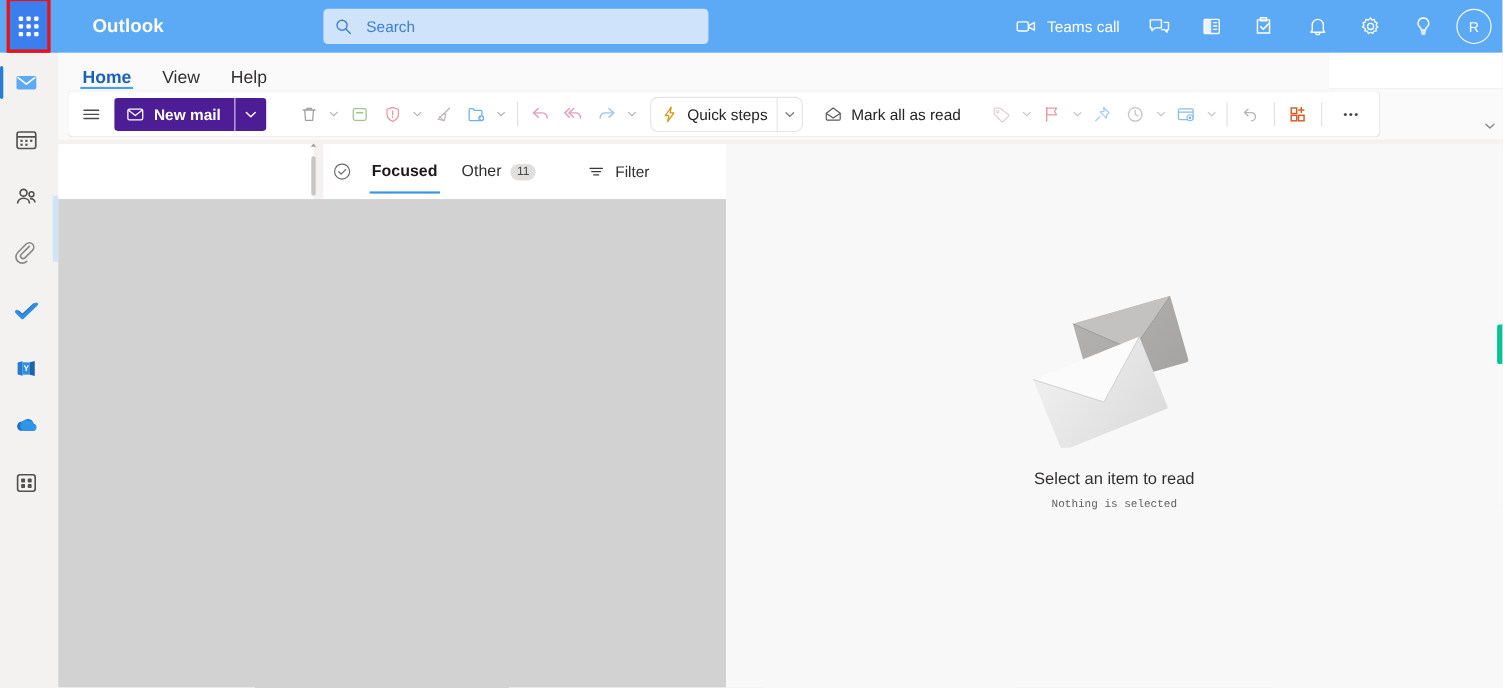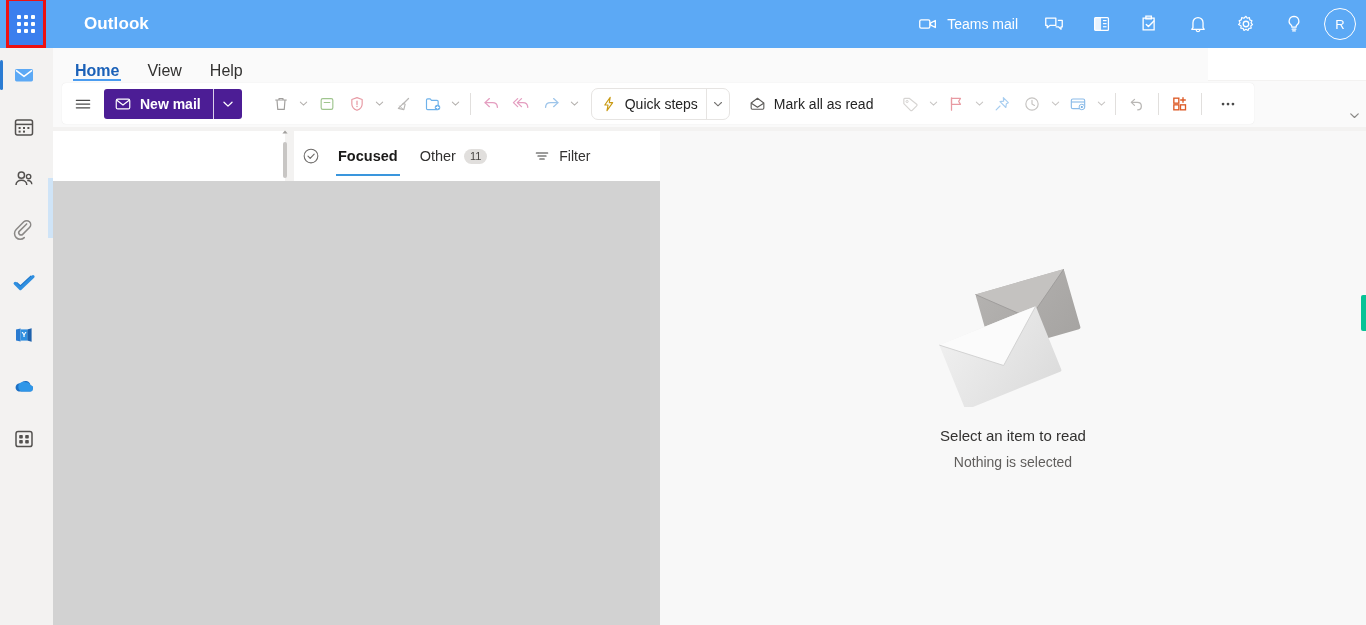"Search" div.search { html: none -> <div> <svg> <circle></circle> <line></line> </svg> <span>Search</span> </div> }
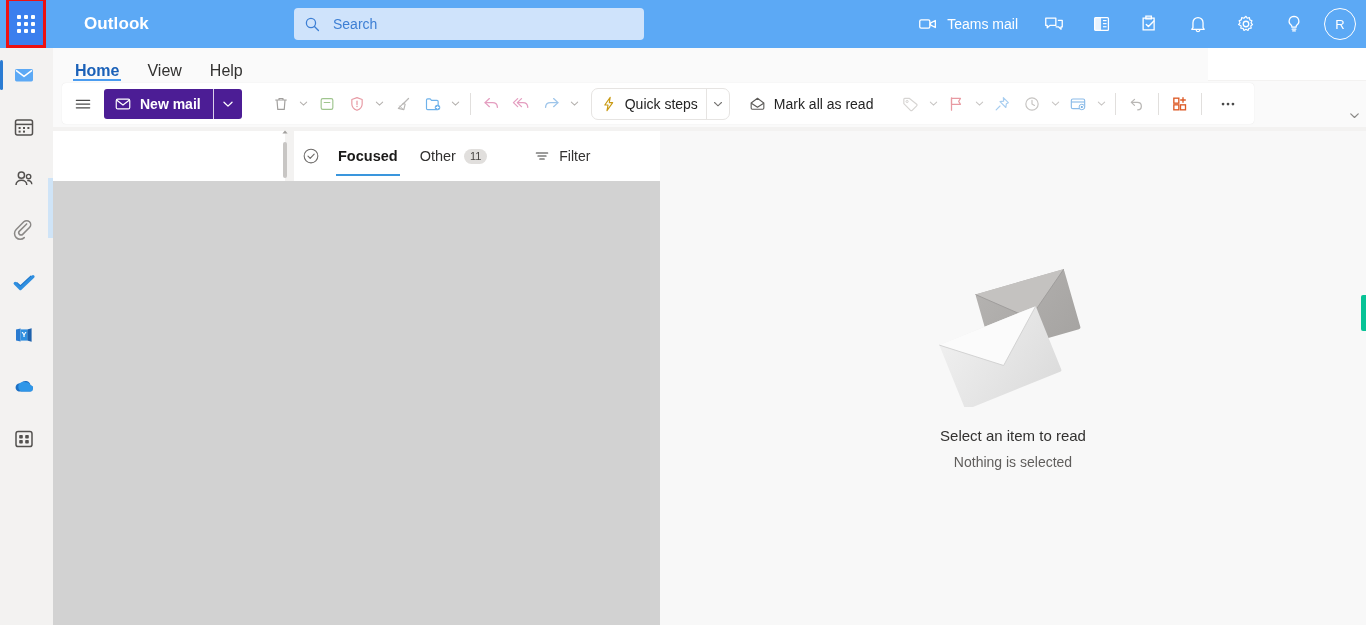"Teams mail" span { text: mail -> call }
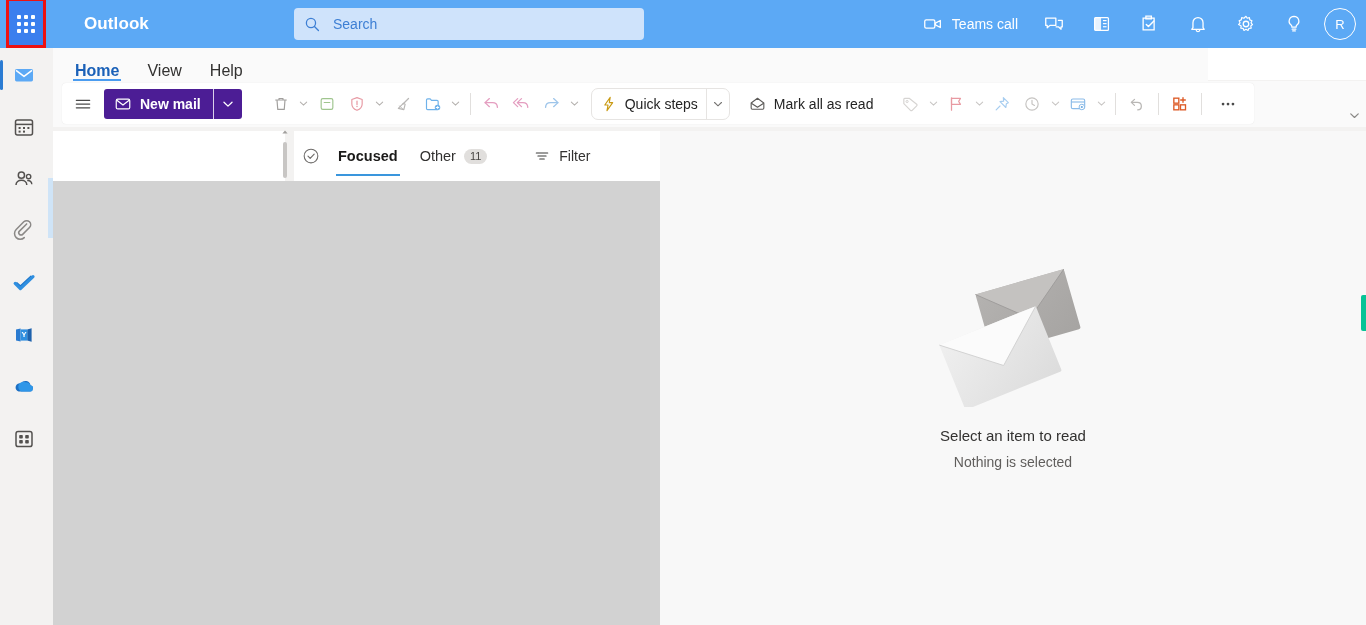"Nothing is selected" .rsub { font-family: none -> Liberation Mono, monospace; font-size: 14px -> 10px }
